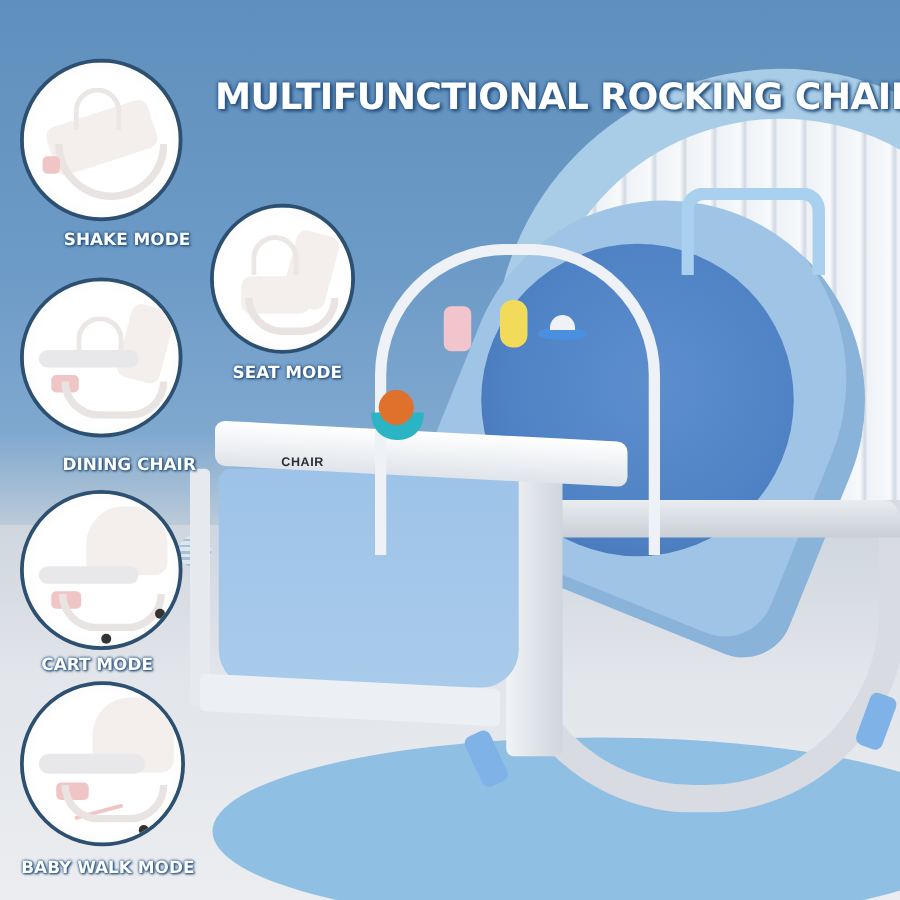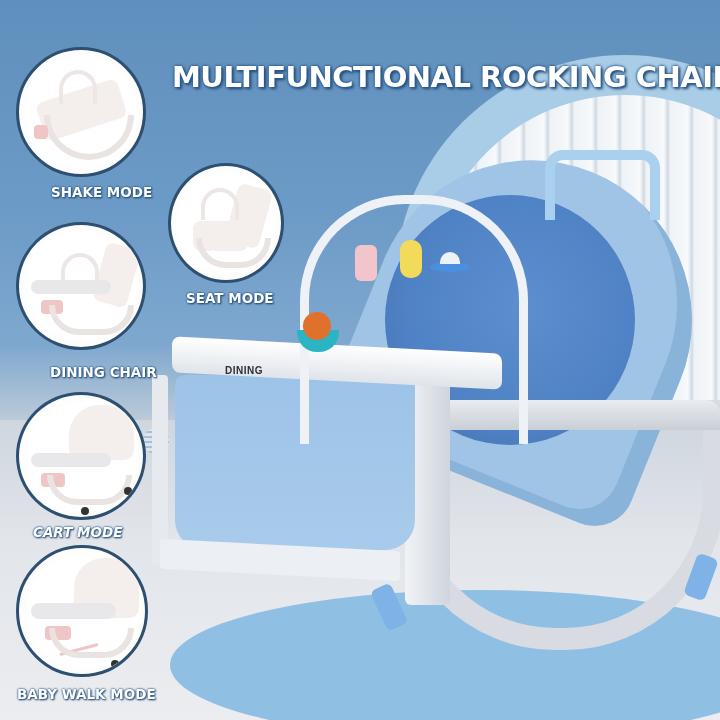"DINING" div.brand { text: DINING -> CHAIR }
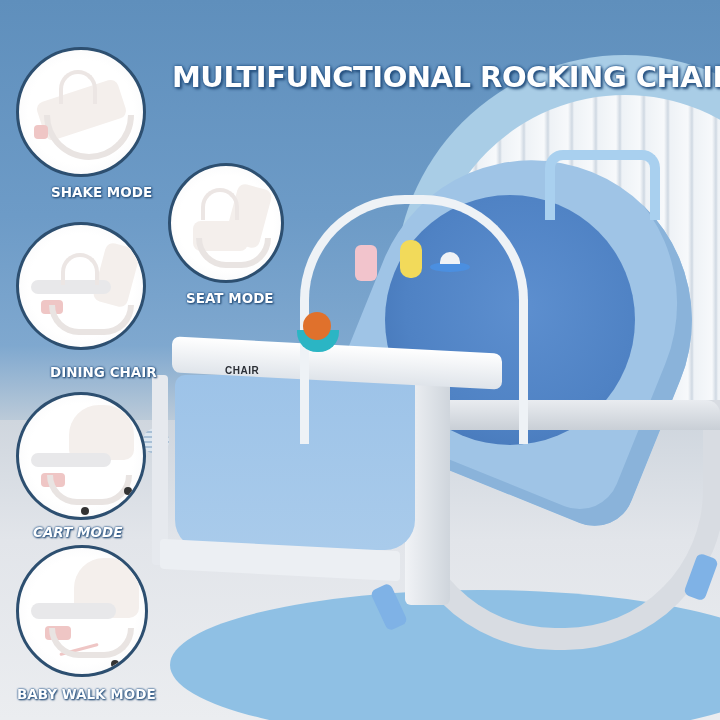"CART MODE" div.label { font-style: italic -> none }
